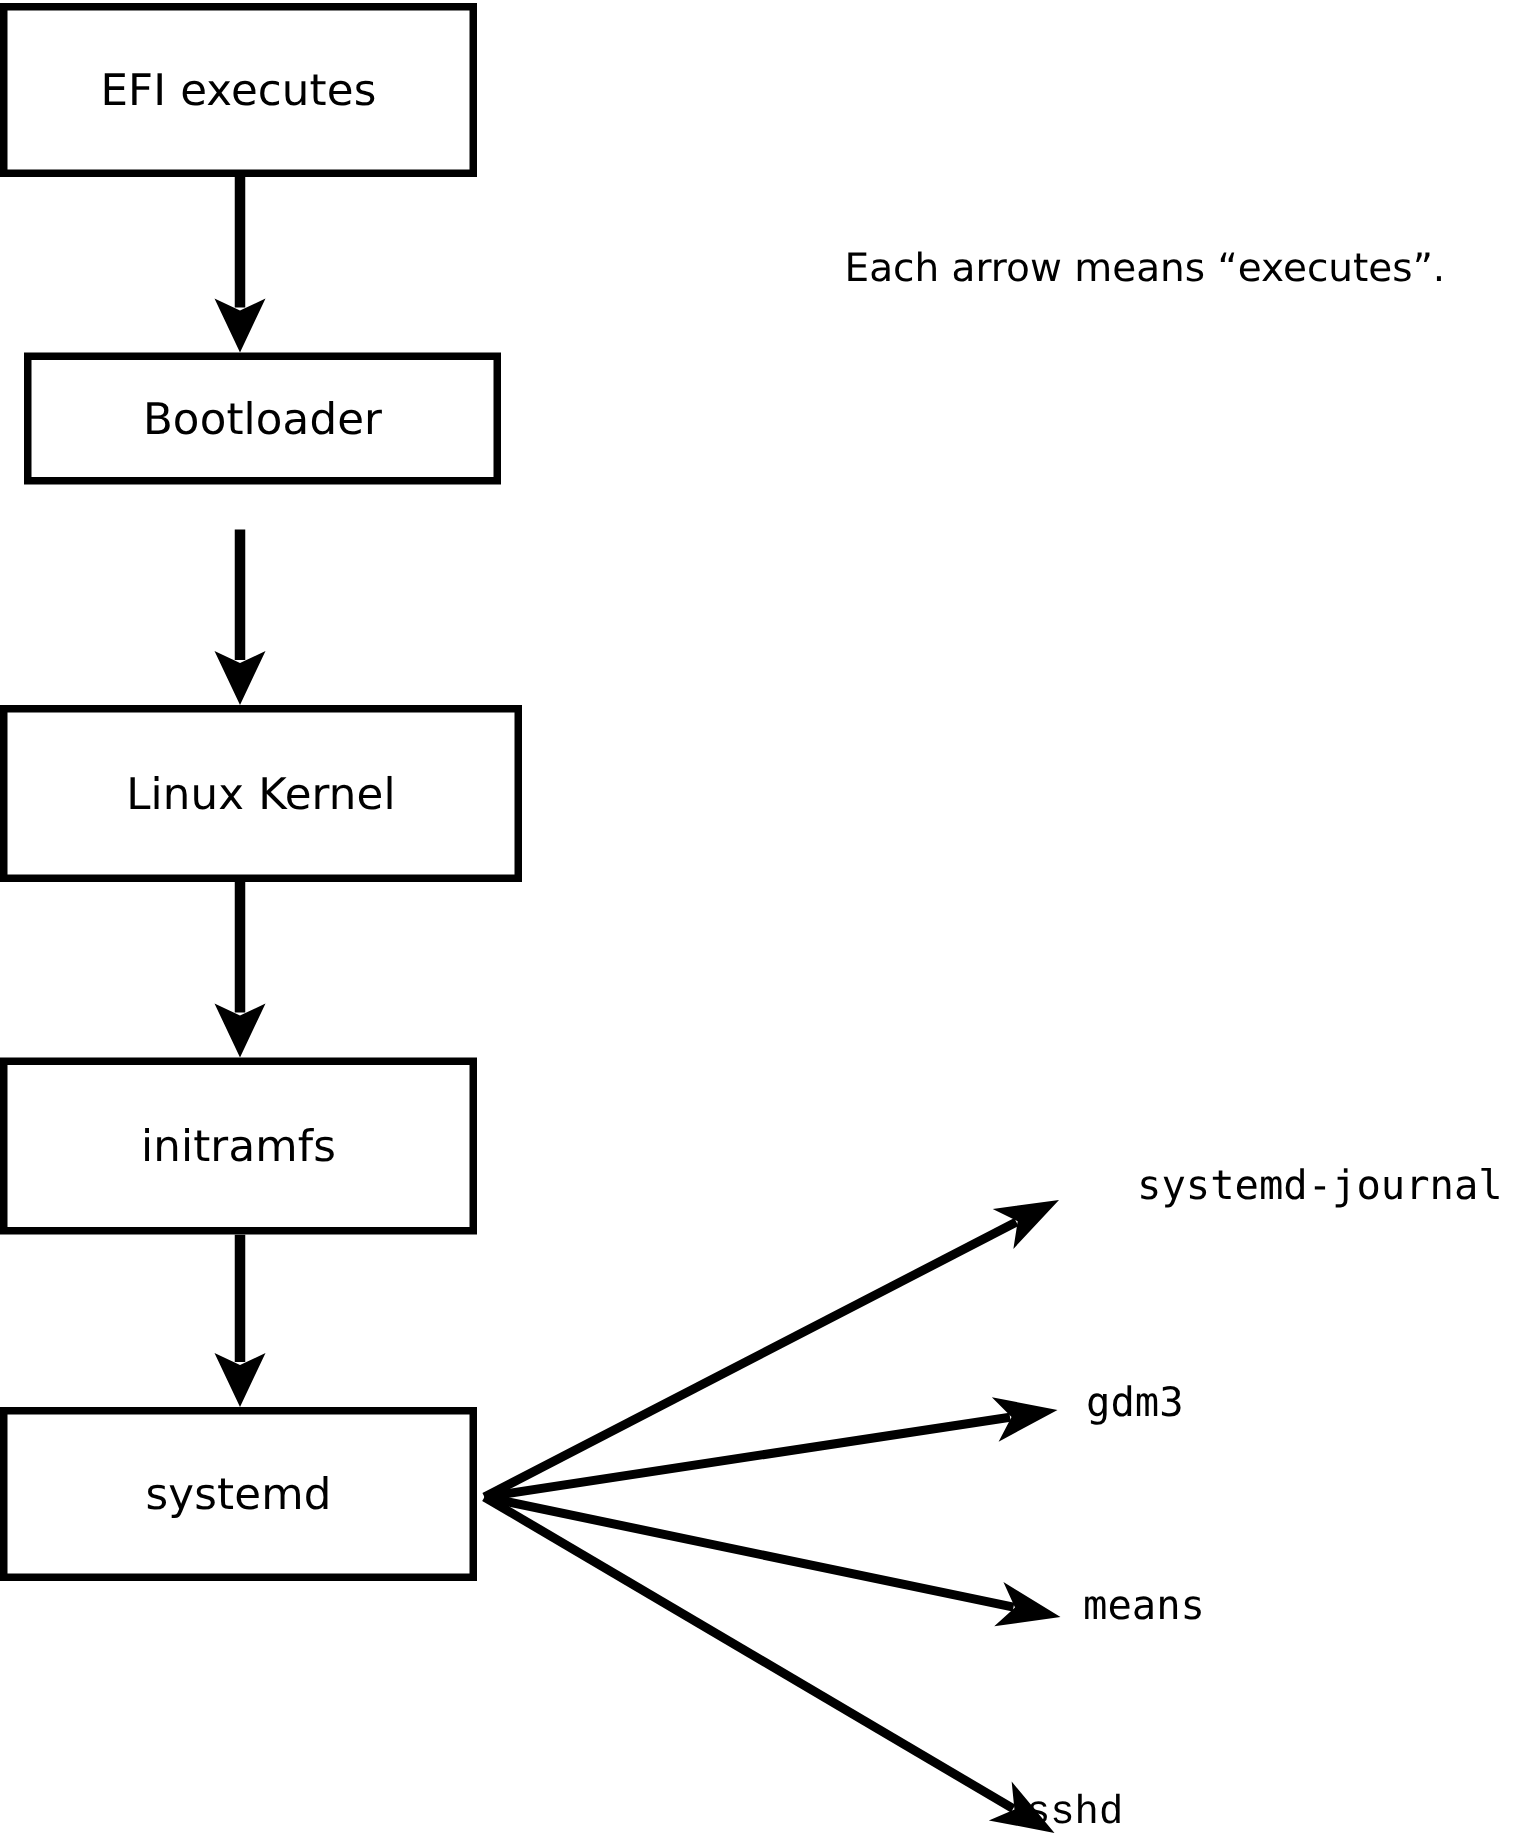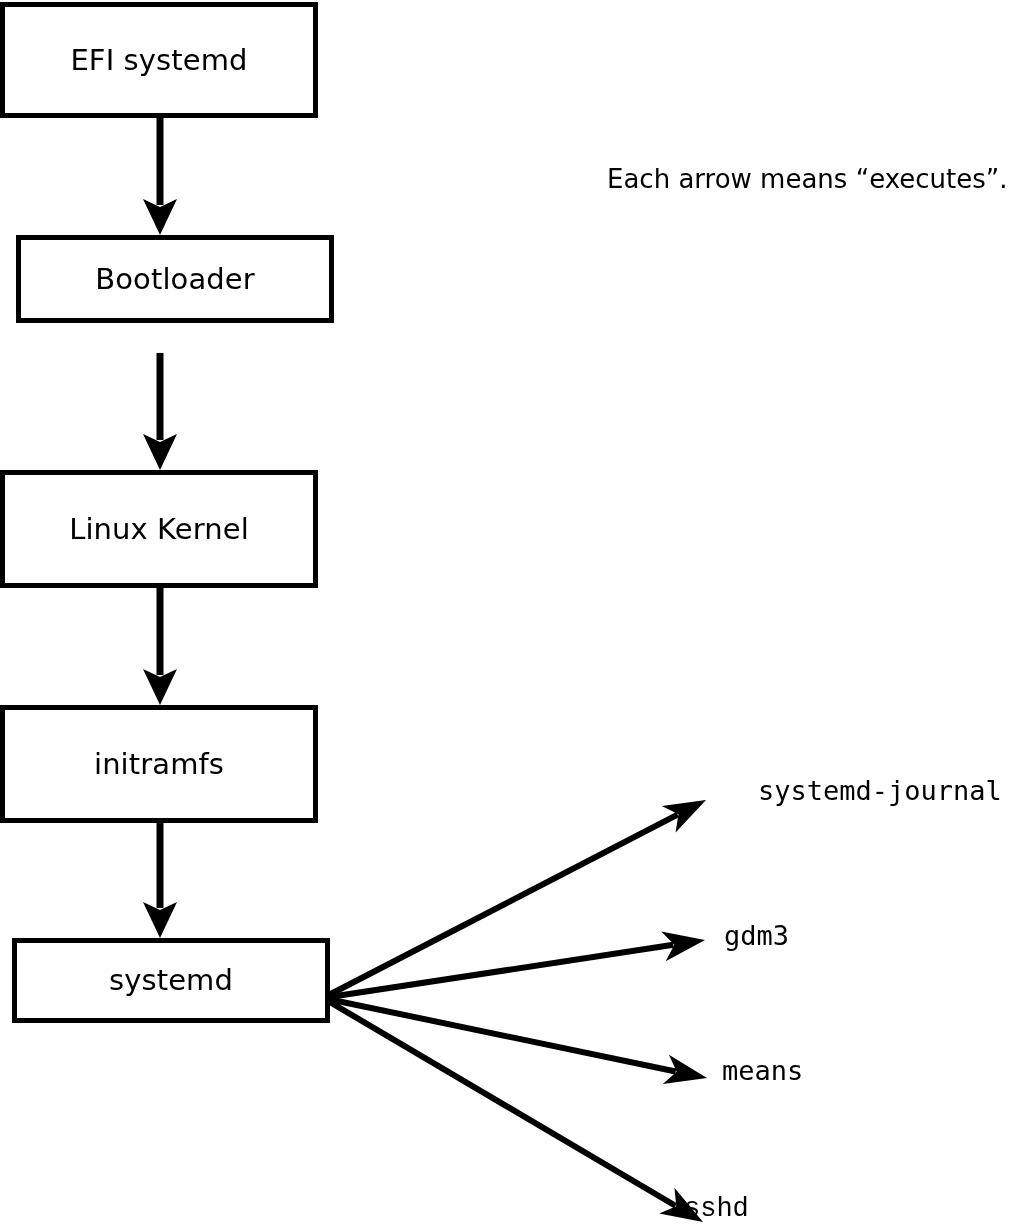"EFI systemd" span.node-label { text: systemd -> executes }
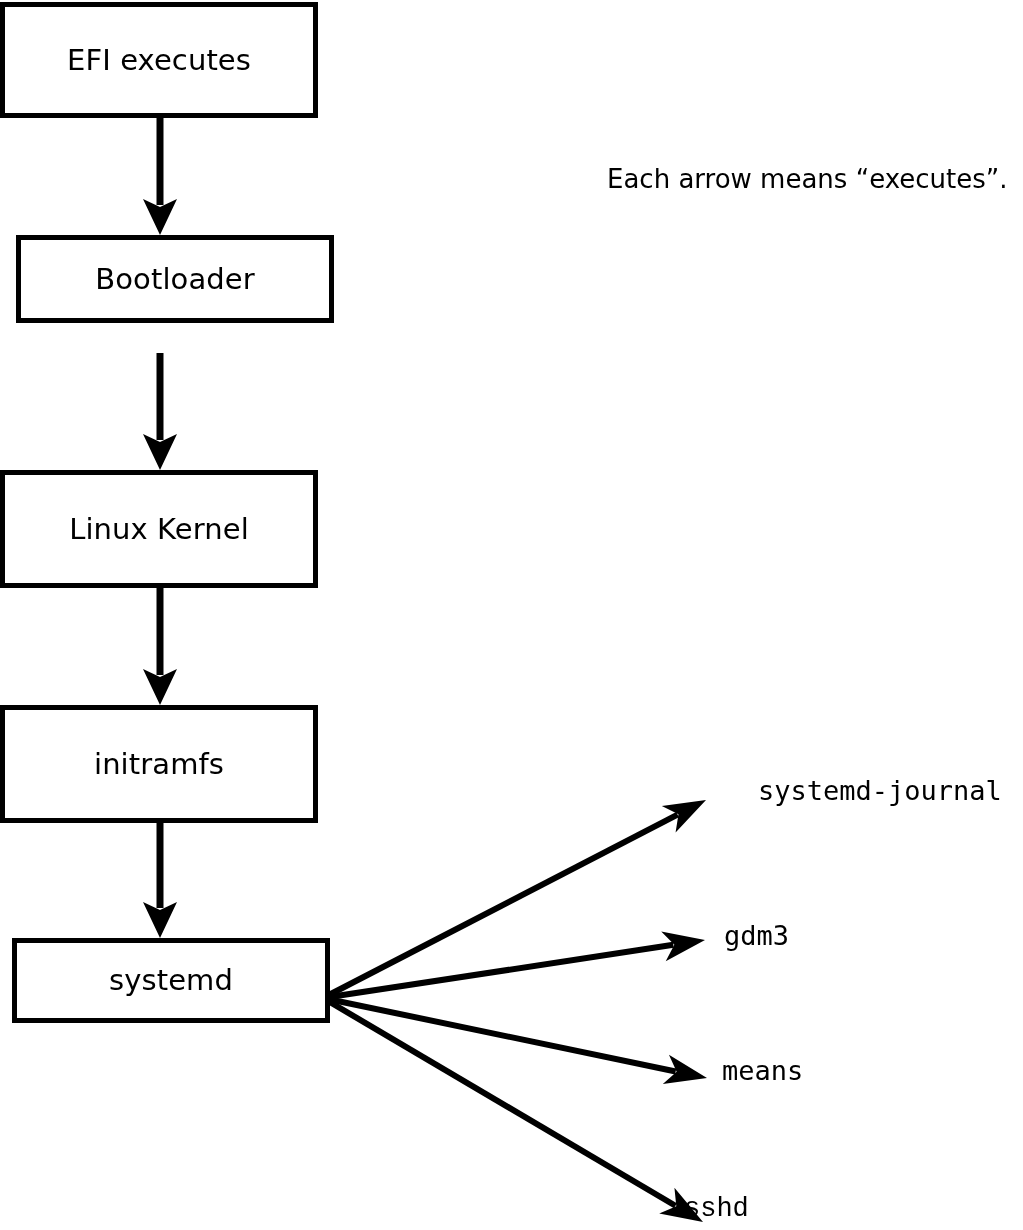"Each arrow means “executes”." div.caption { margin-left: 44px -> none }
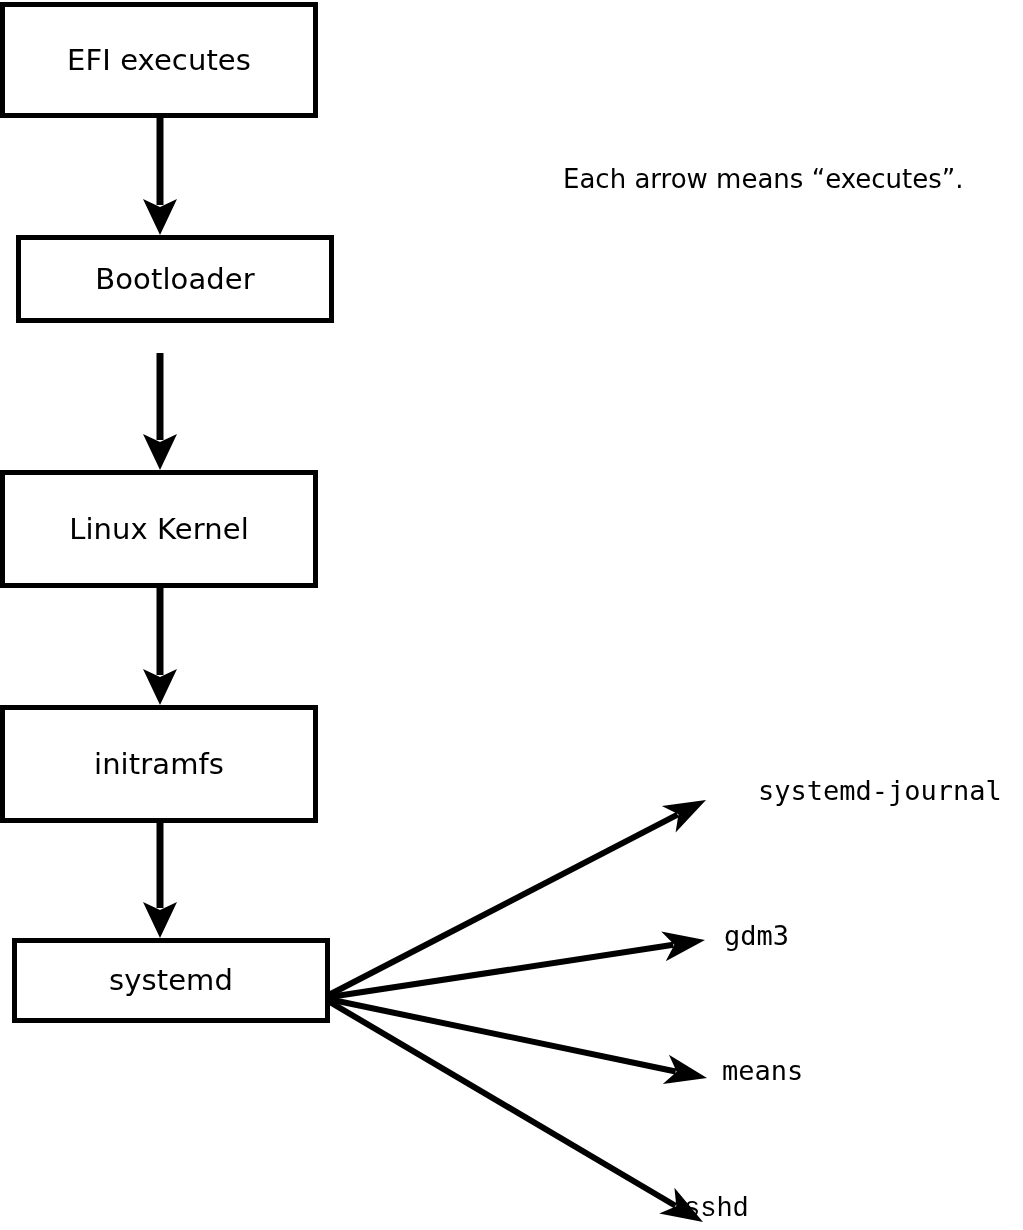"Linux Kernel" div.node-box { width: 318px -> 348px }
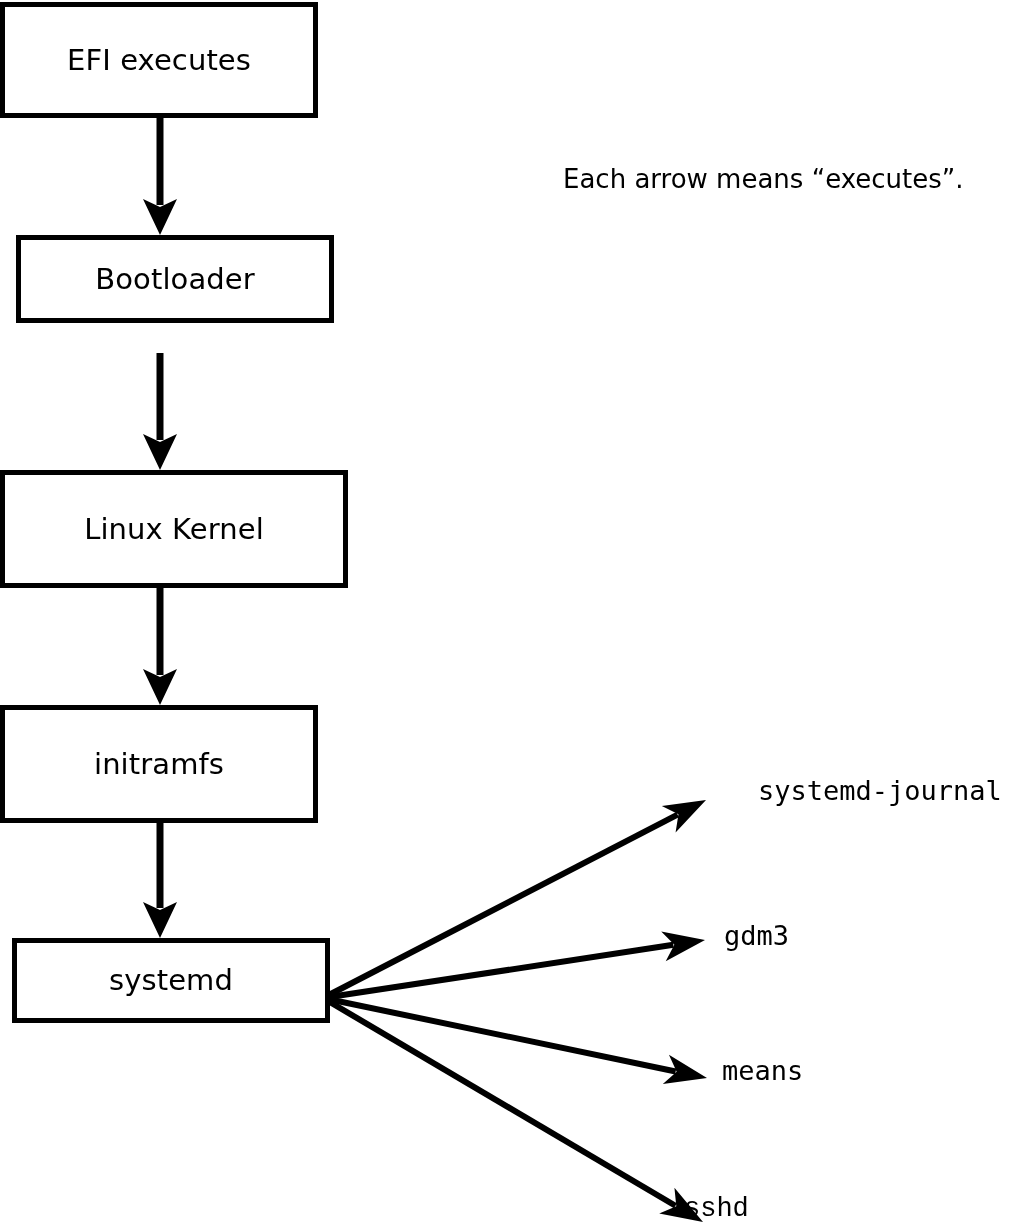"systemd" div.node-box { height: 85px -> 116px; left: 12px -> 0px }
